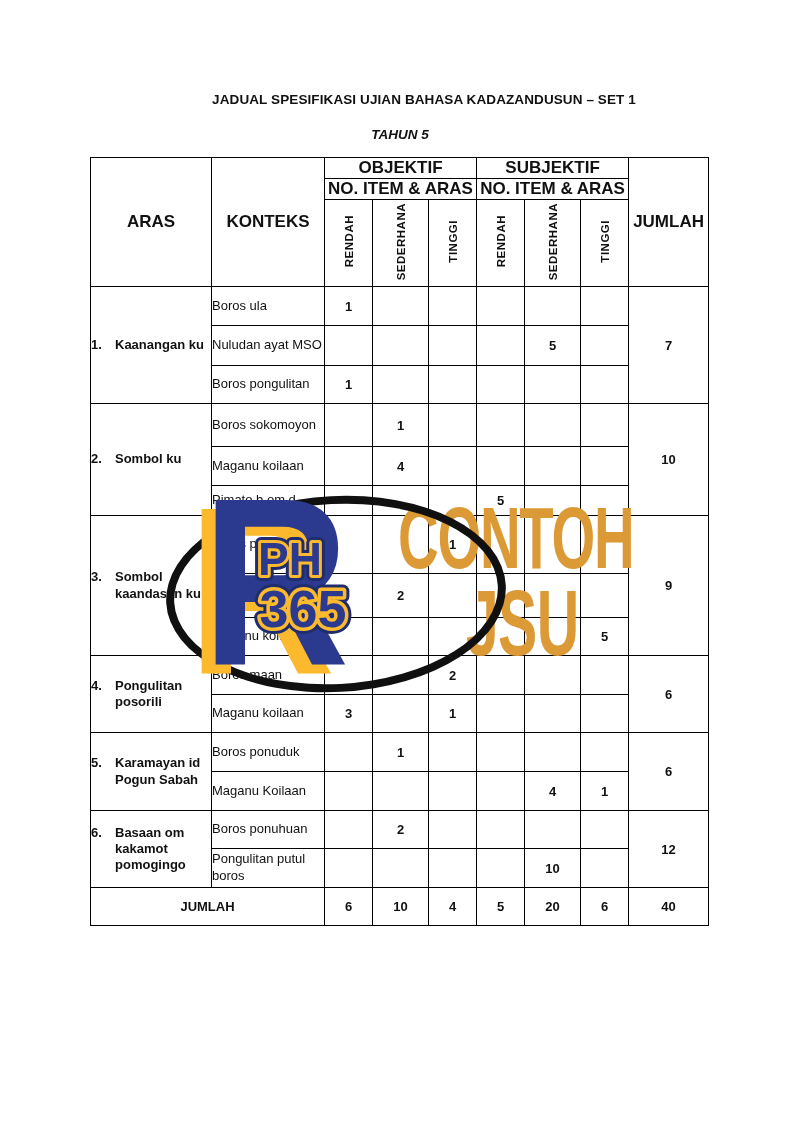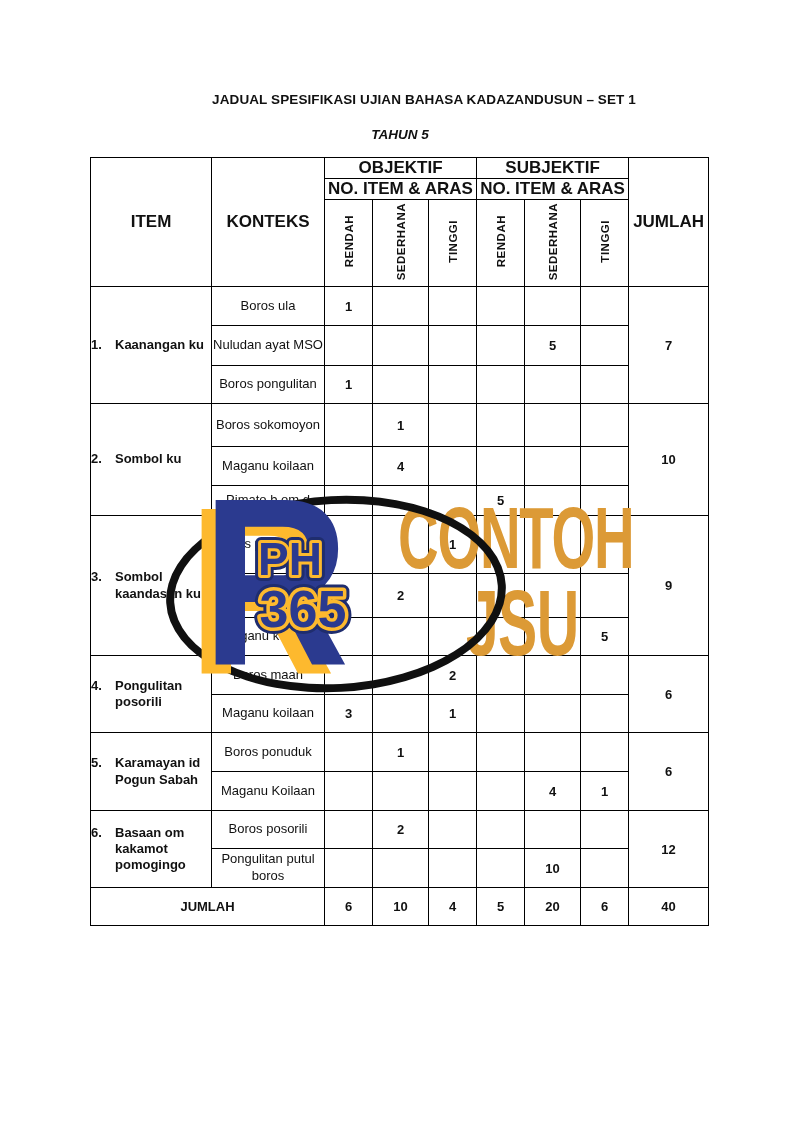"ITEM" td.hcell { text: ITEM -> ARAS }
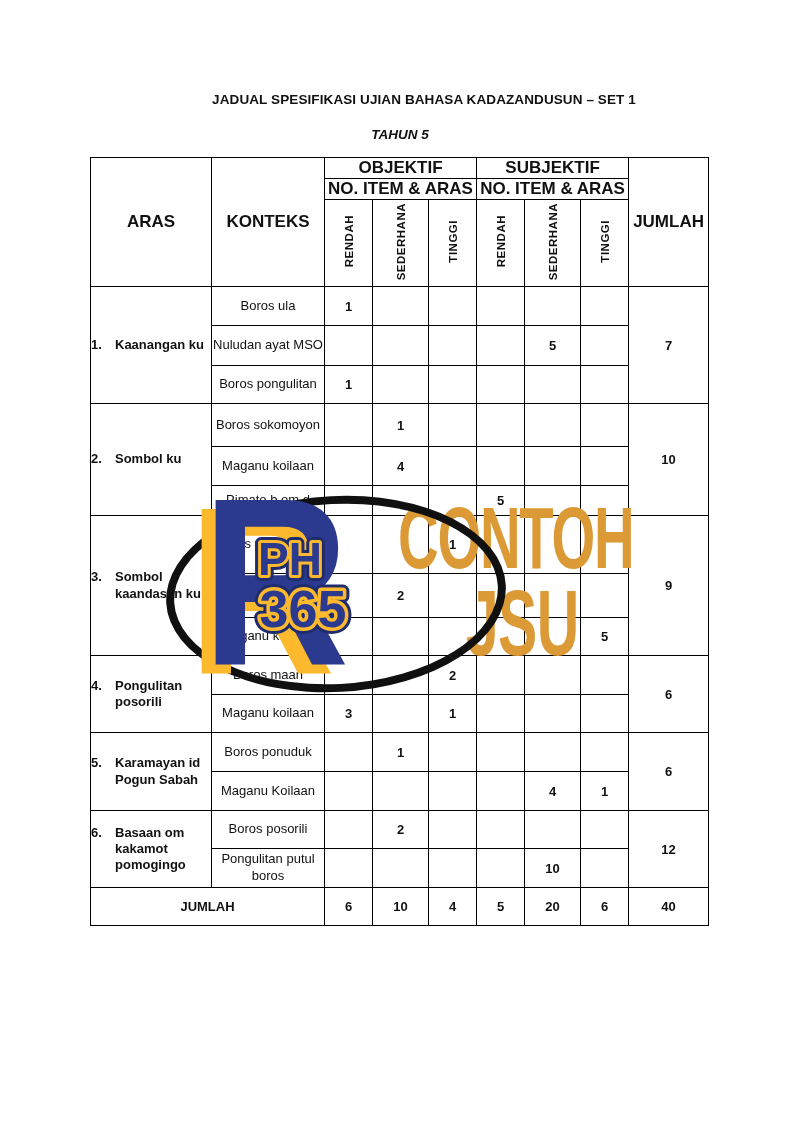"Boros ula" td.kon { text-align: center -> none }
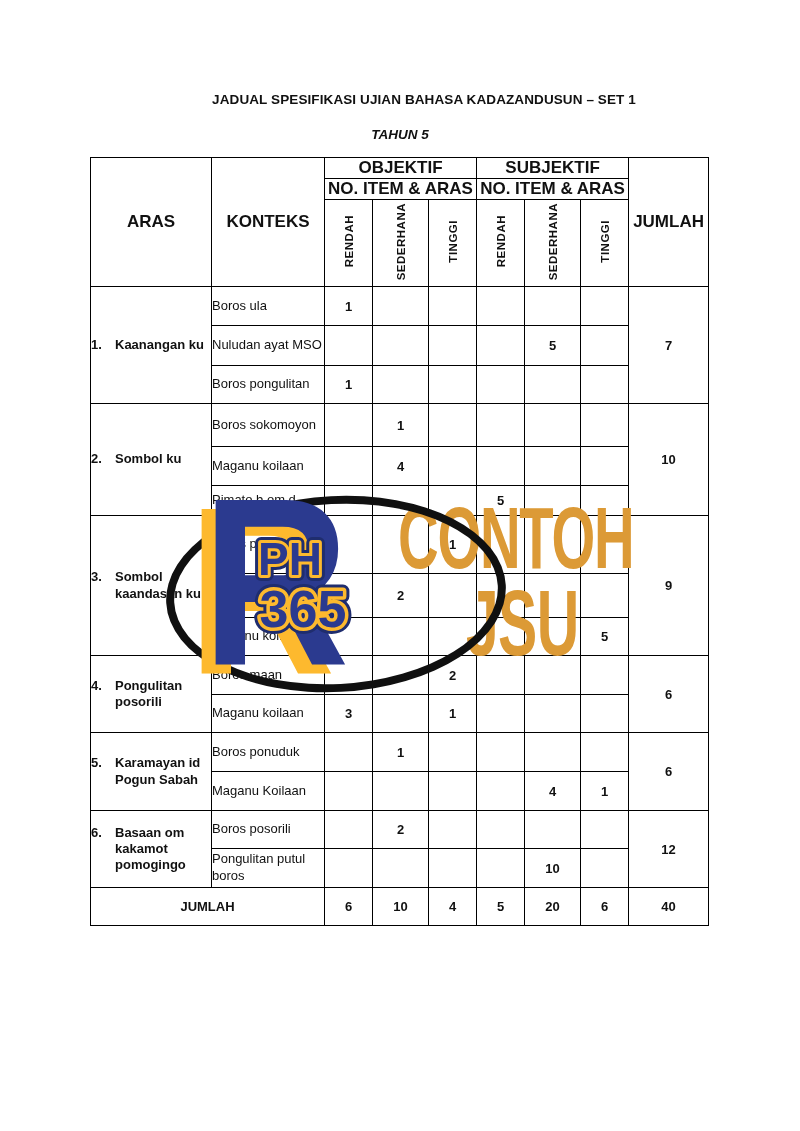"Boros posorili" td.kon { text: posorili -> ponuhuan }
